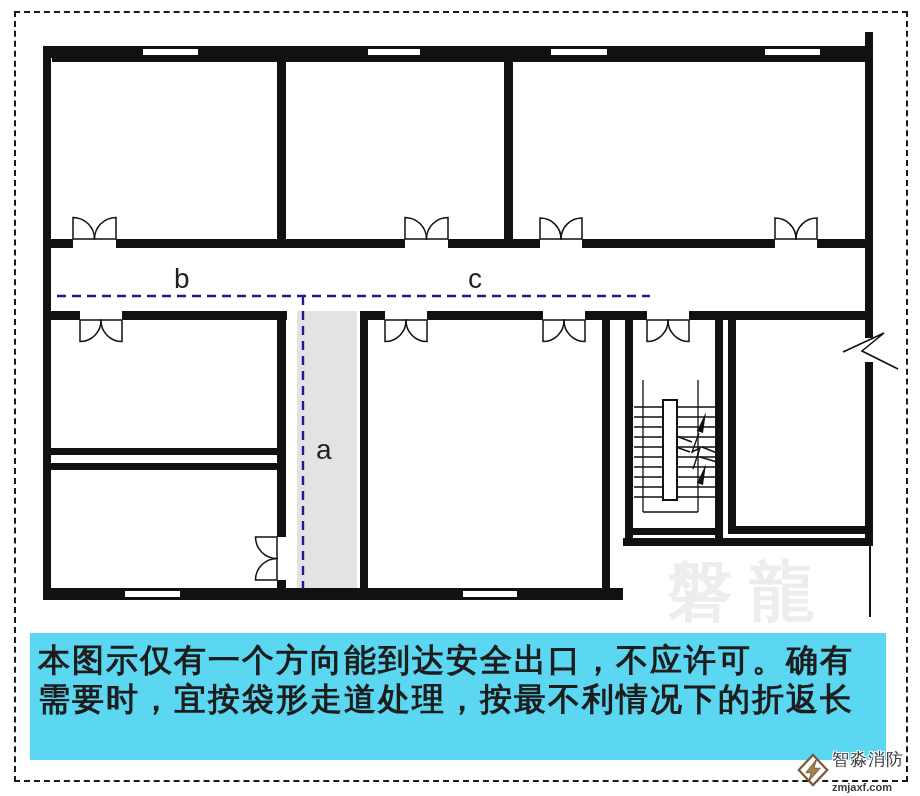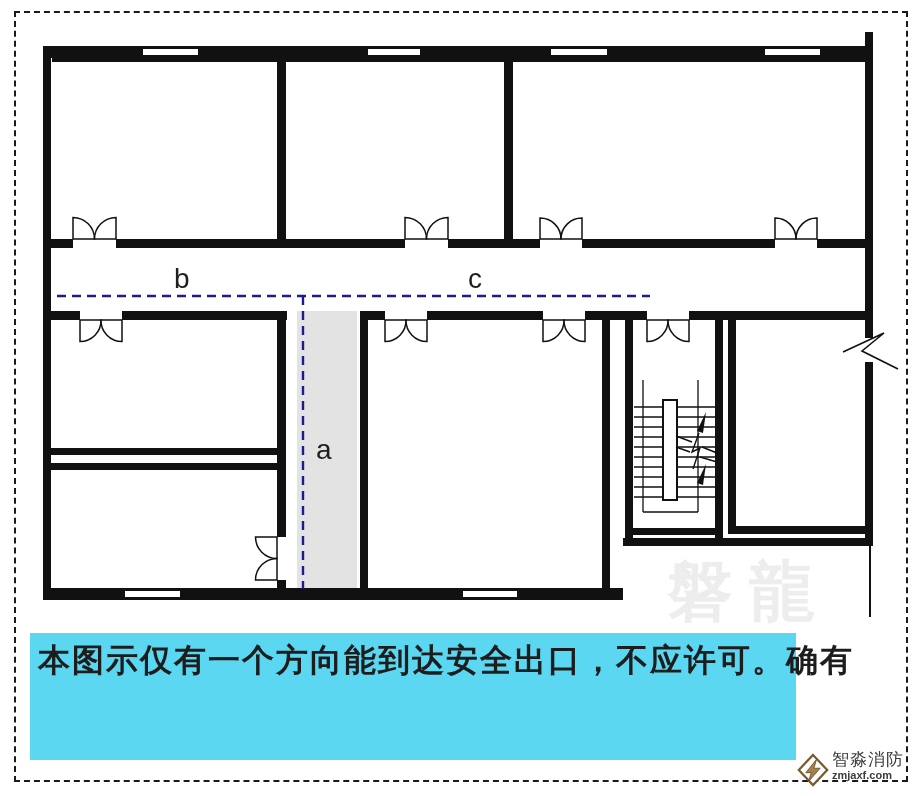"本图示仅有一个方向能到达安全出口，不应许可。确有" .caption { width: 766px -> 856px }
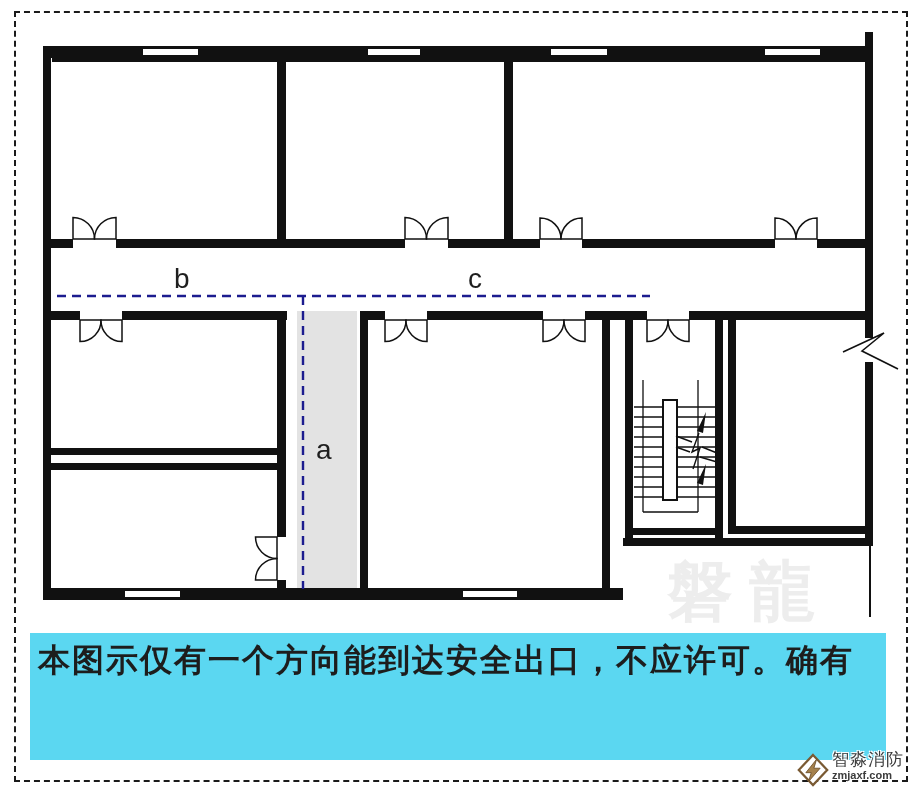"需要时，宜按袋形走道处理，按最不利情况下的折返长" div.caption-line { html: none -> <div>需要时，宜按袋形走道处理，按最不利情况下的折返长</div> }
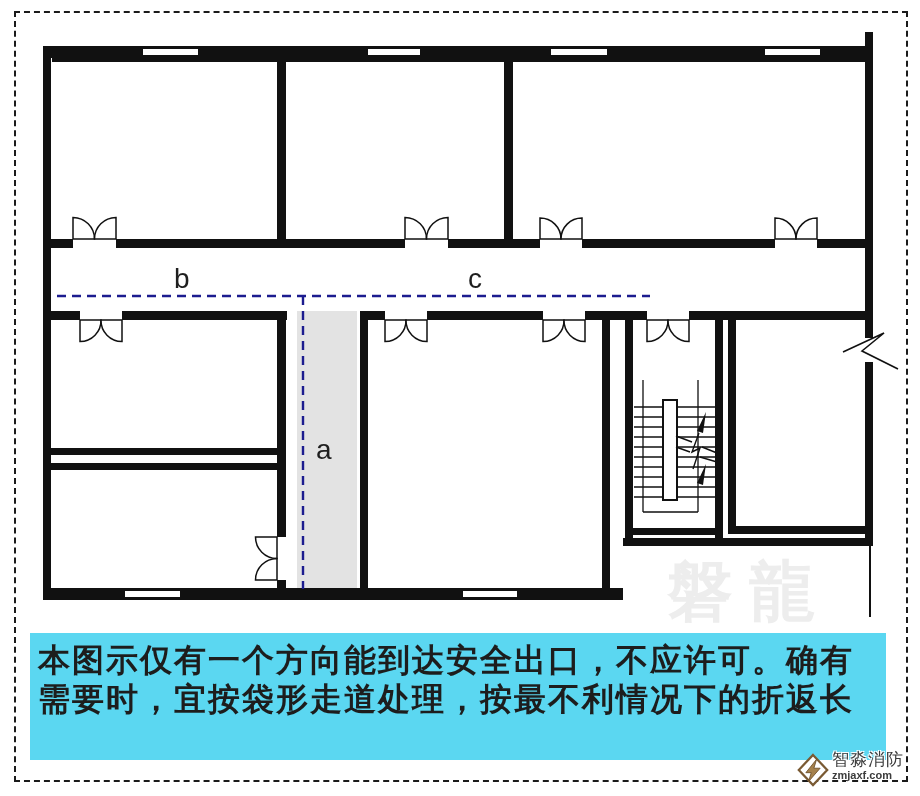"zmjaxf.com" .brand-domain { margin-top: 2px -> 14px }
